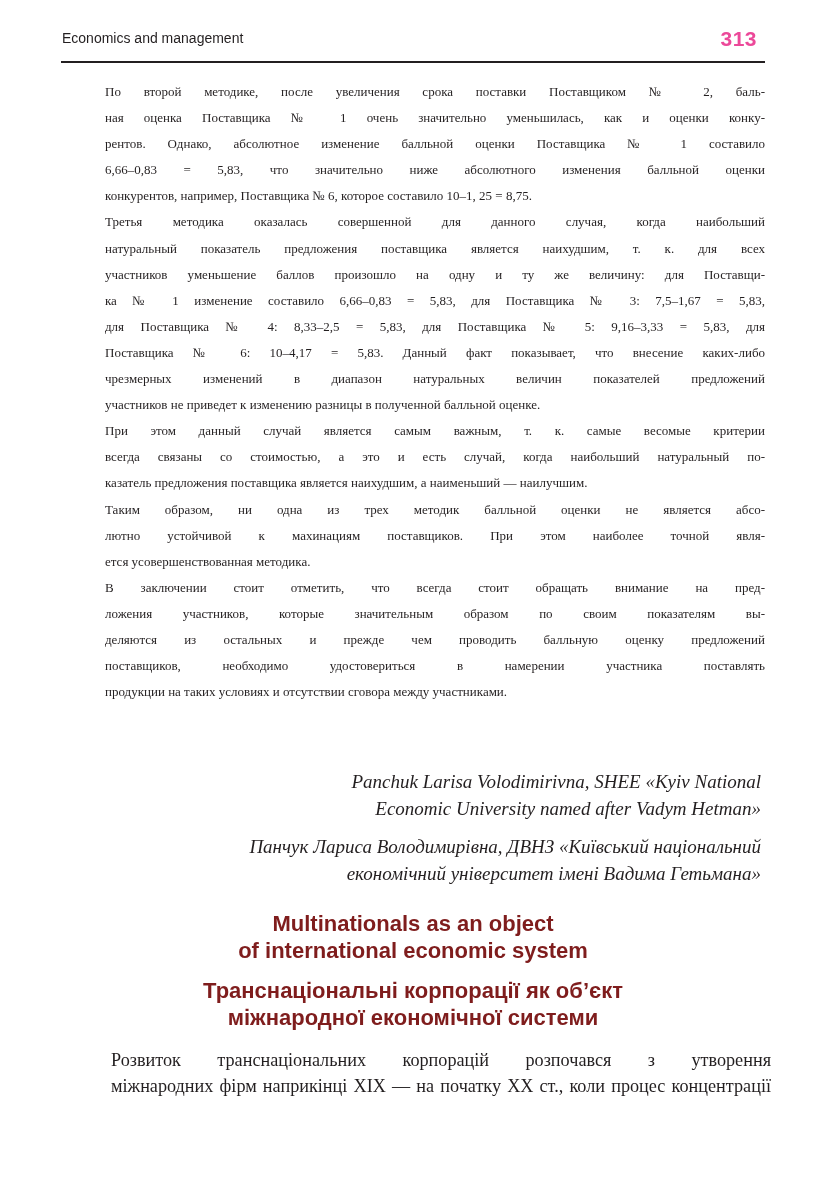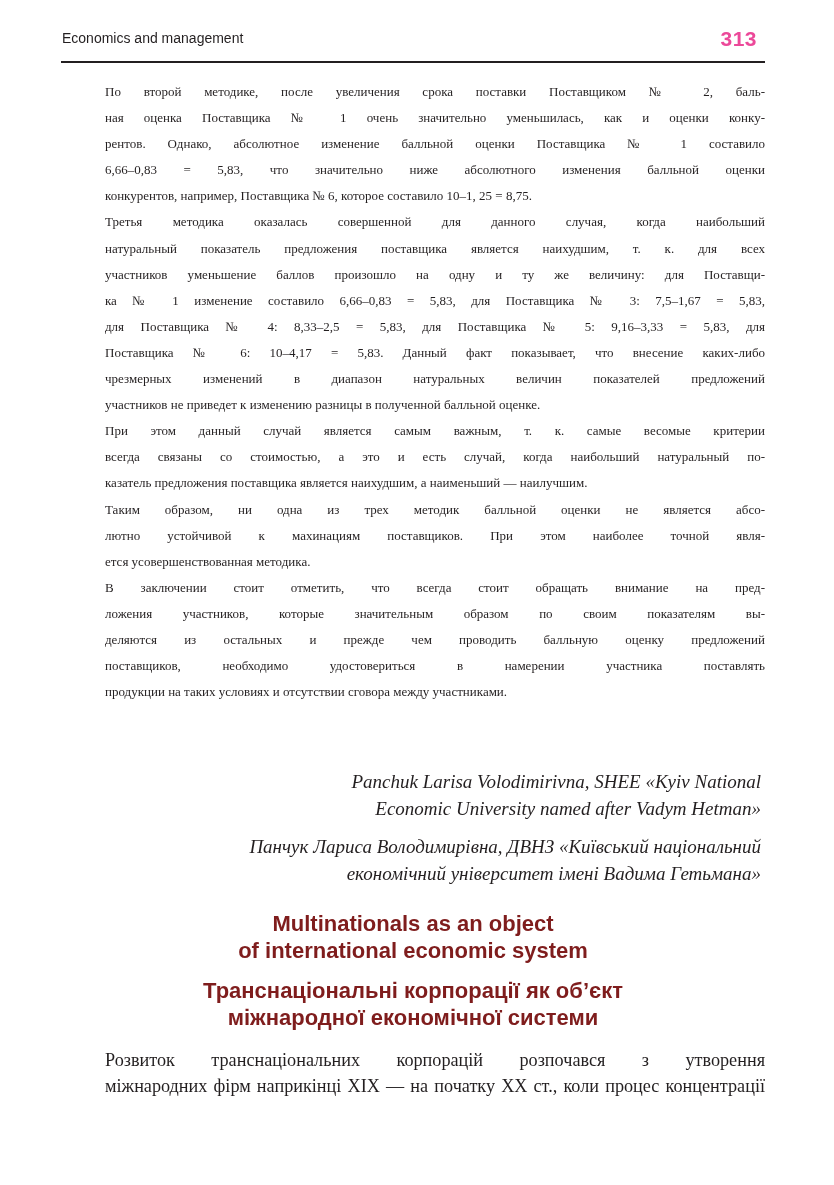"Розвиток транснаціональних корпорацій" .intro-text { left: 0 -> 6px }
